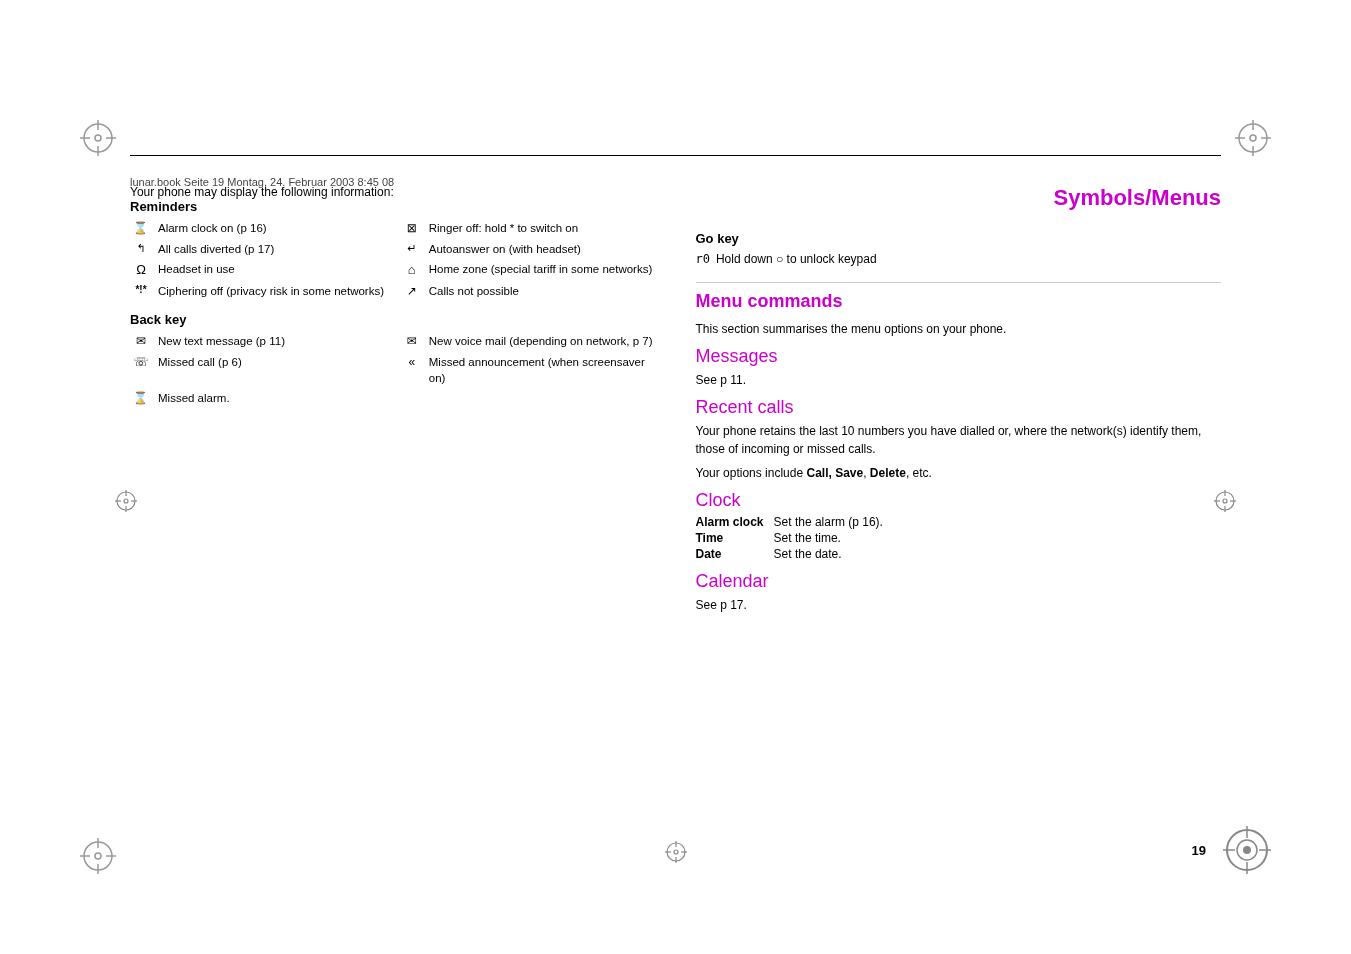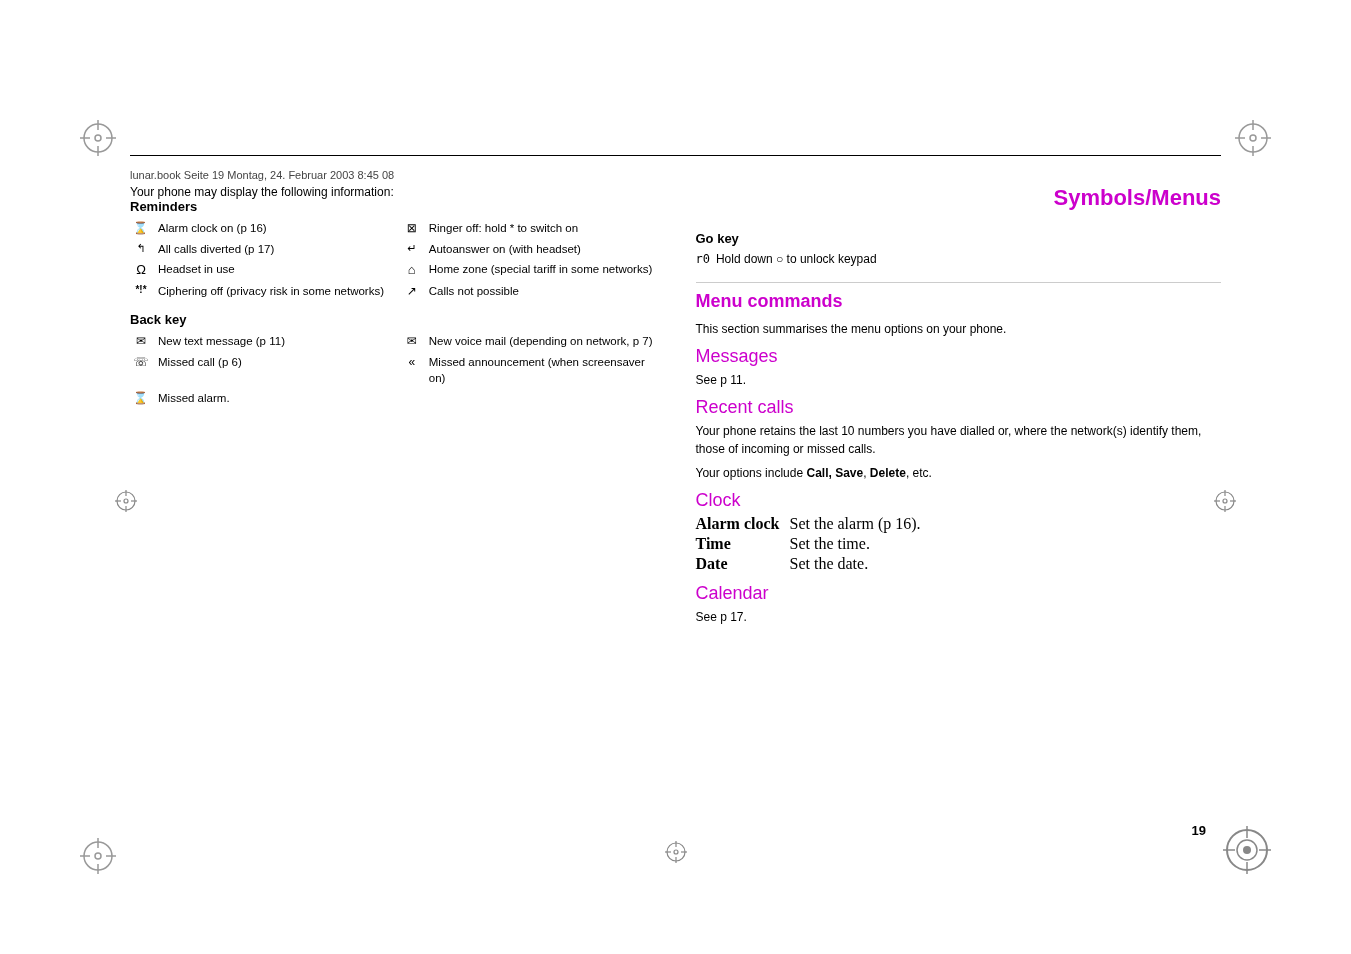"lunar.book Seite 19 Montag, 24." .top-bar { padding-top: 13px -> 20px }
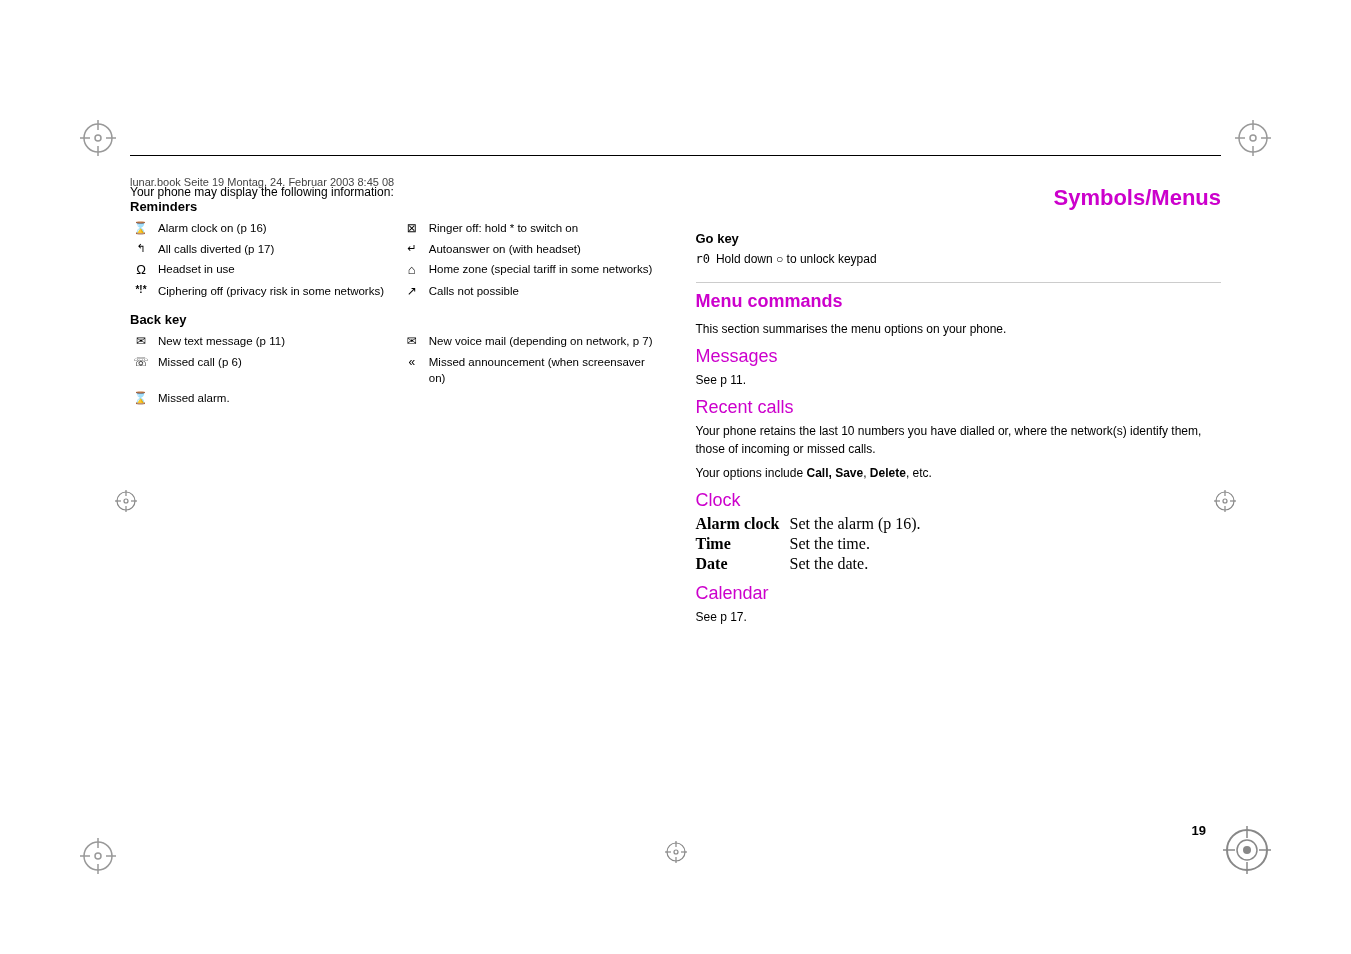"Alarm clock" .clock-grid { font-family: Liberation Serif, serif -> none; font-size: 16px -> 12px }
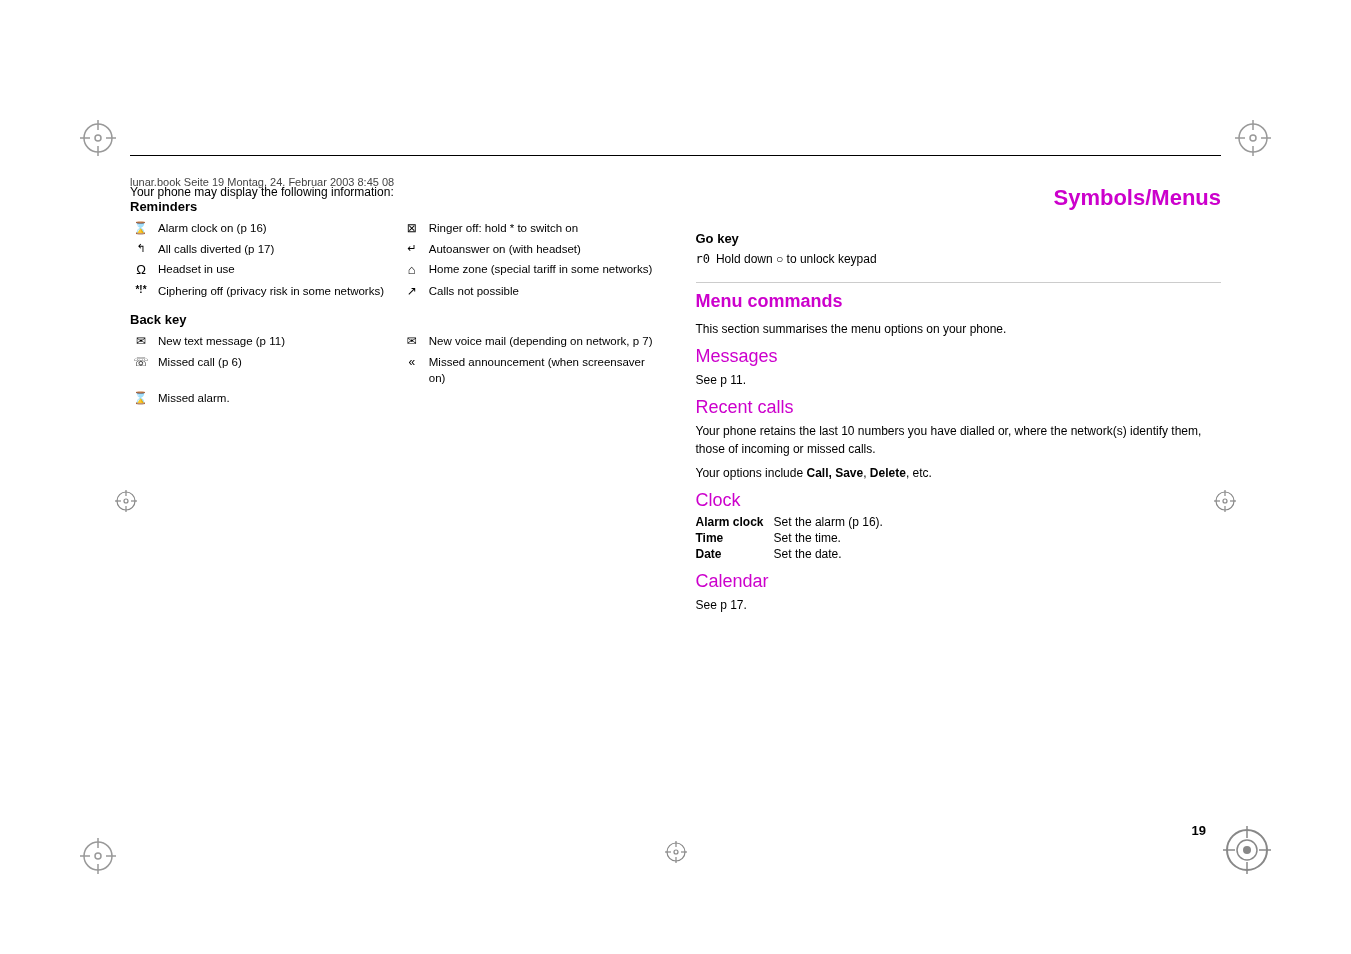"19" .page-number { bottom: 116px -> 96px }
